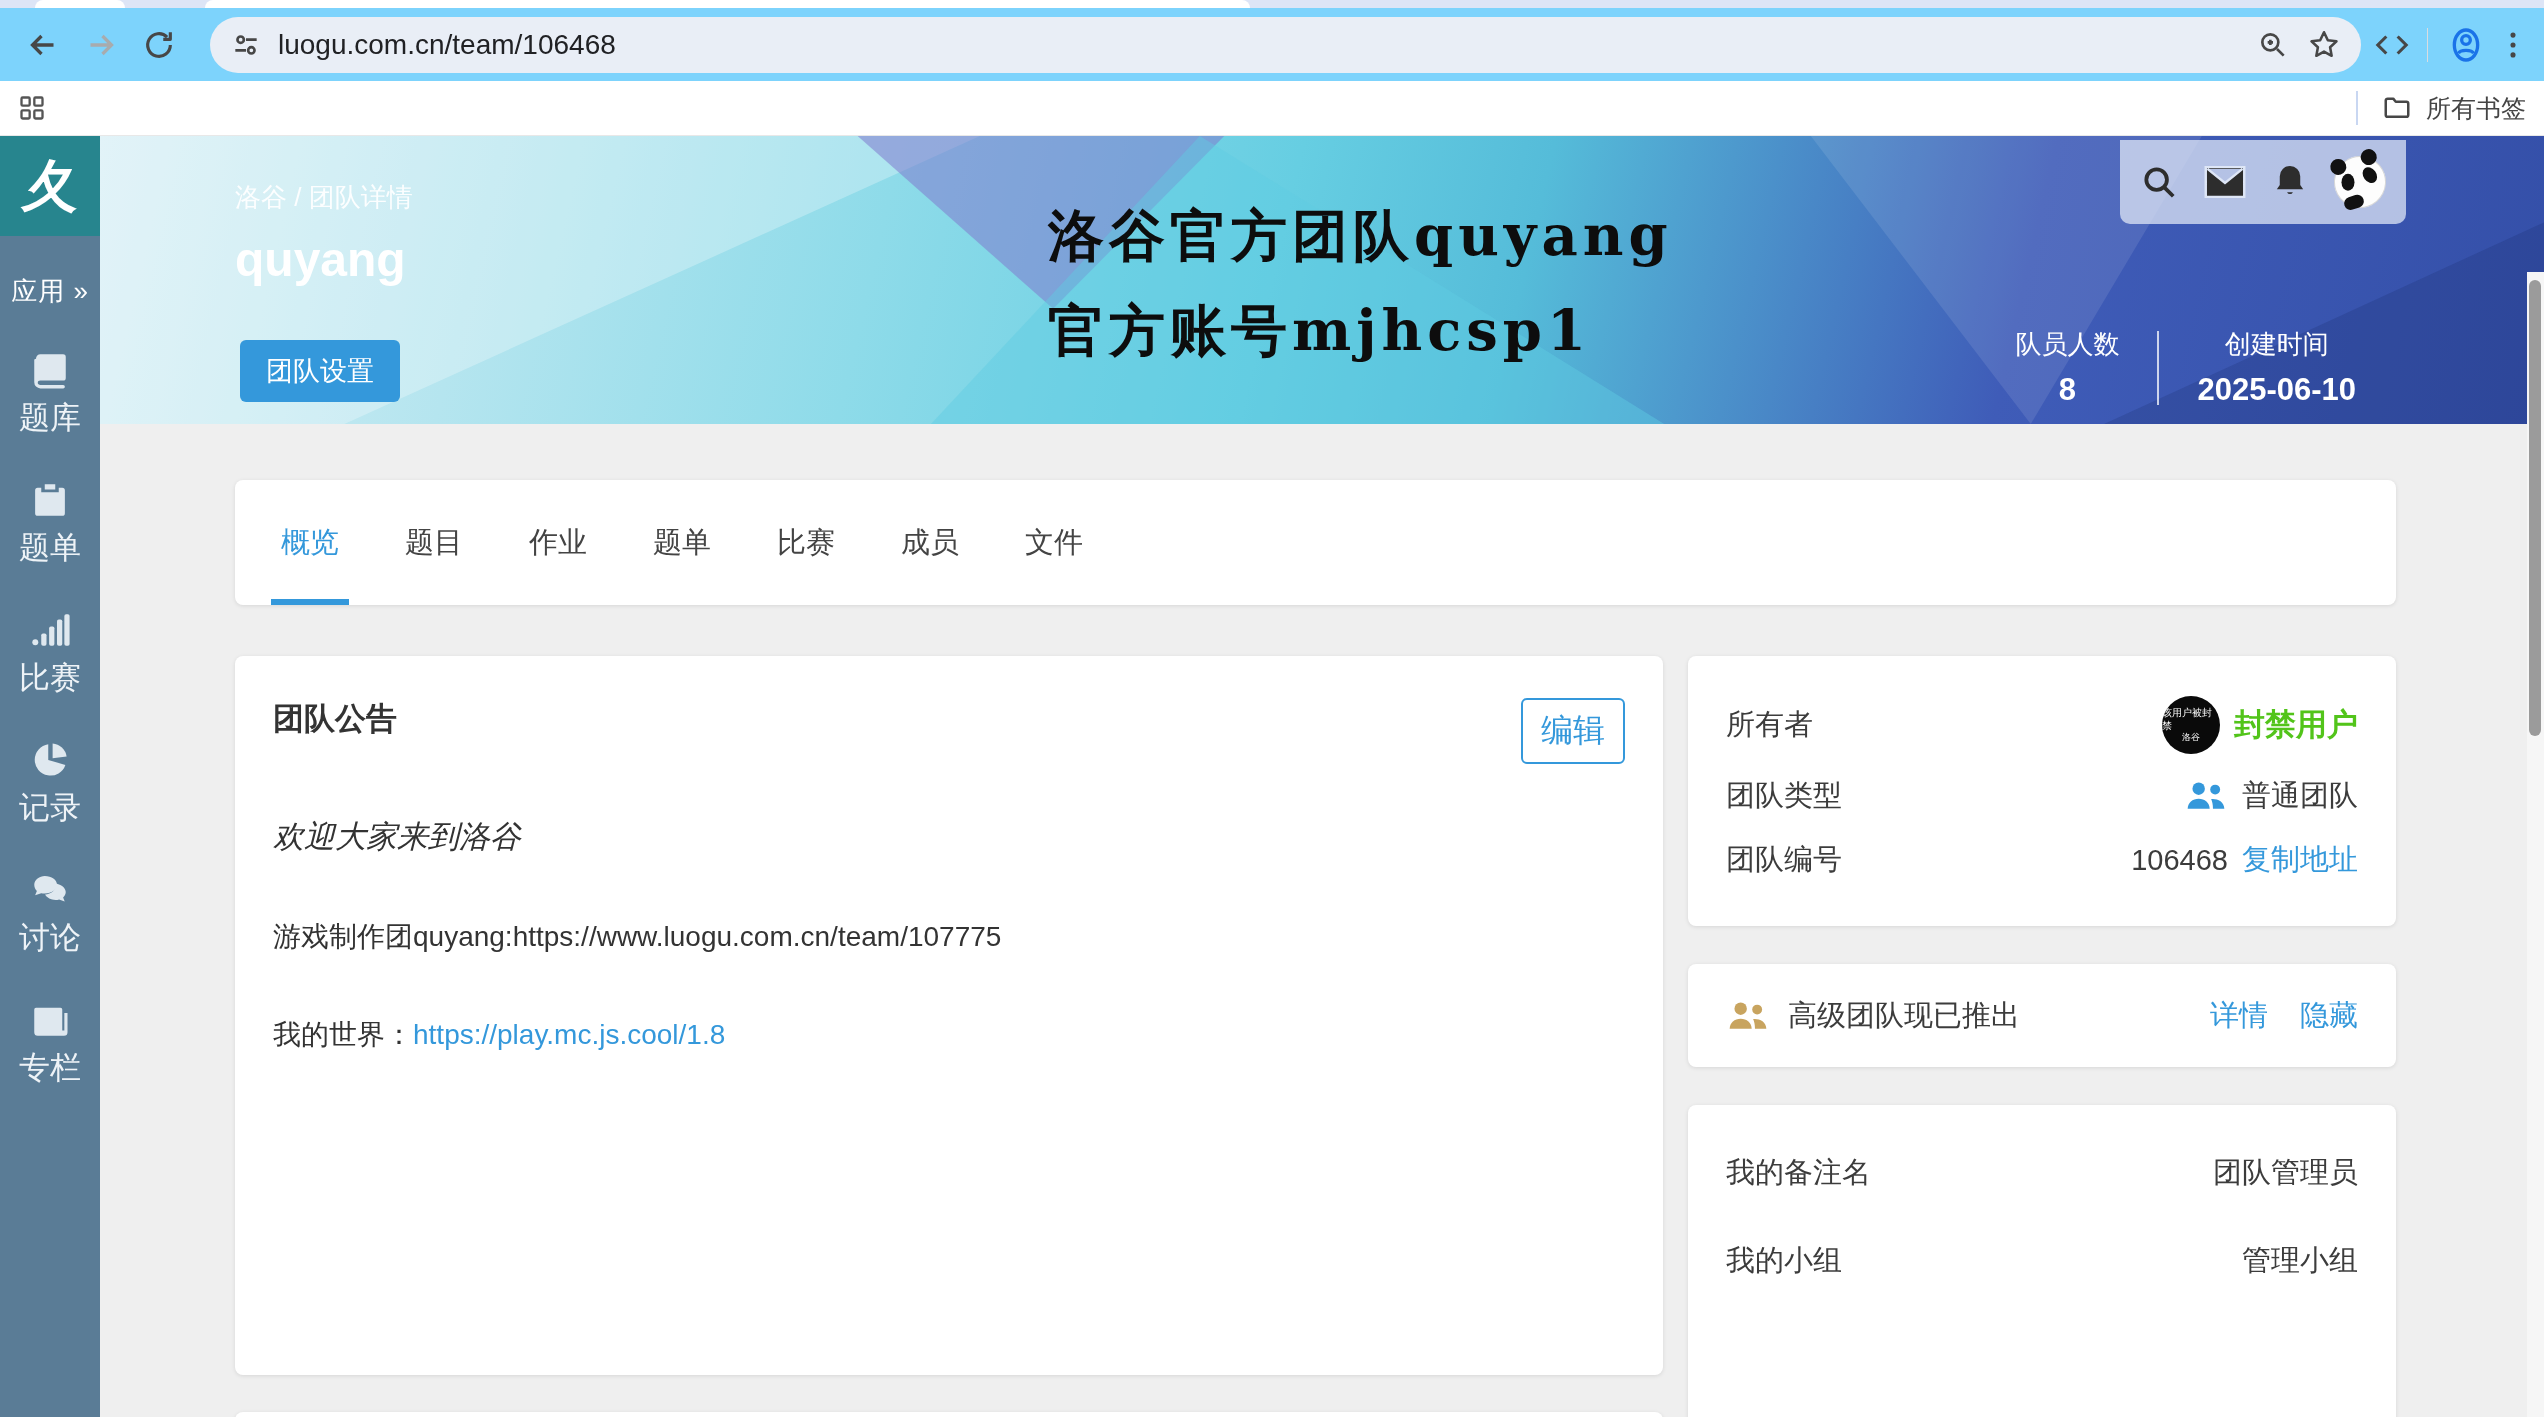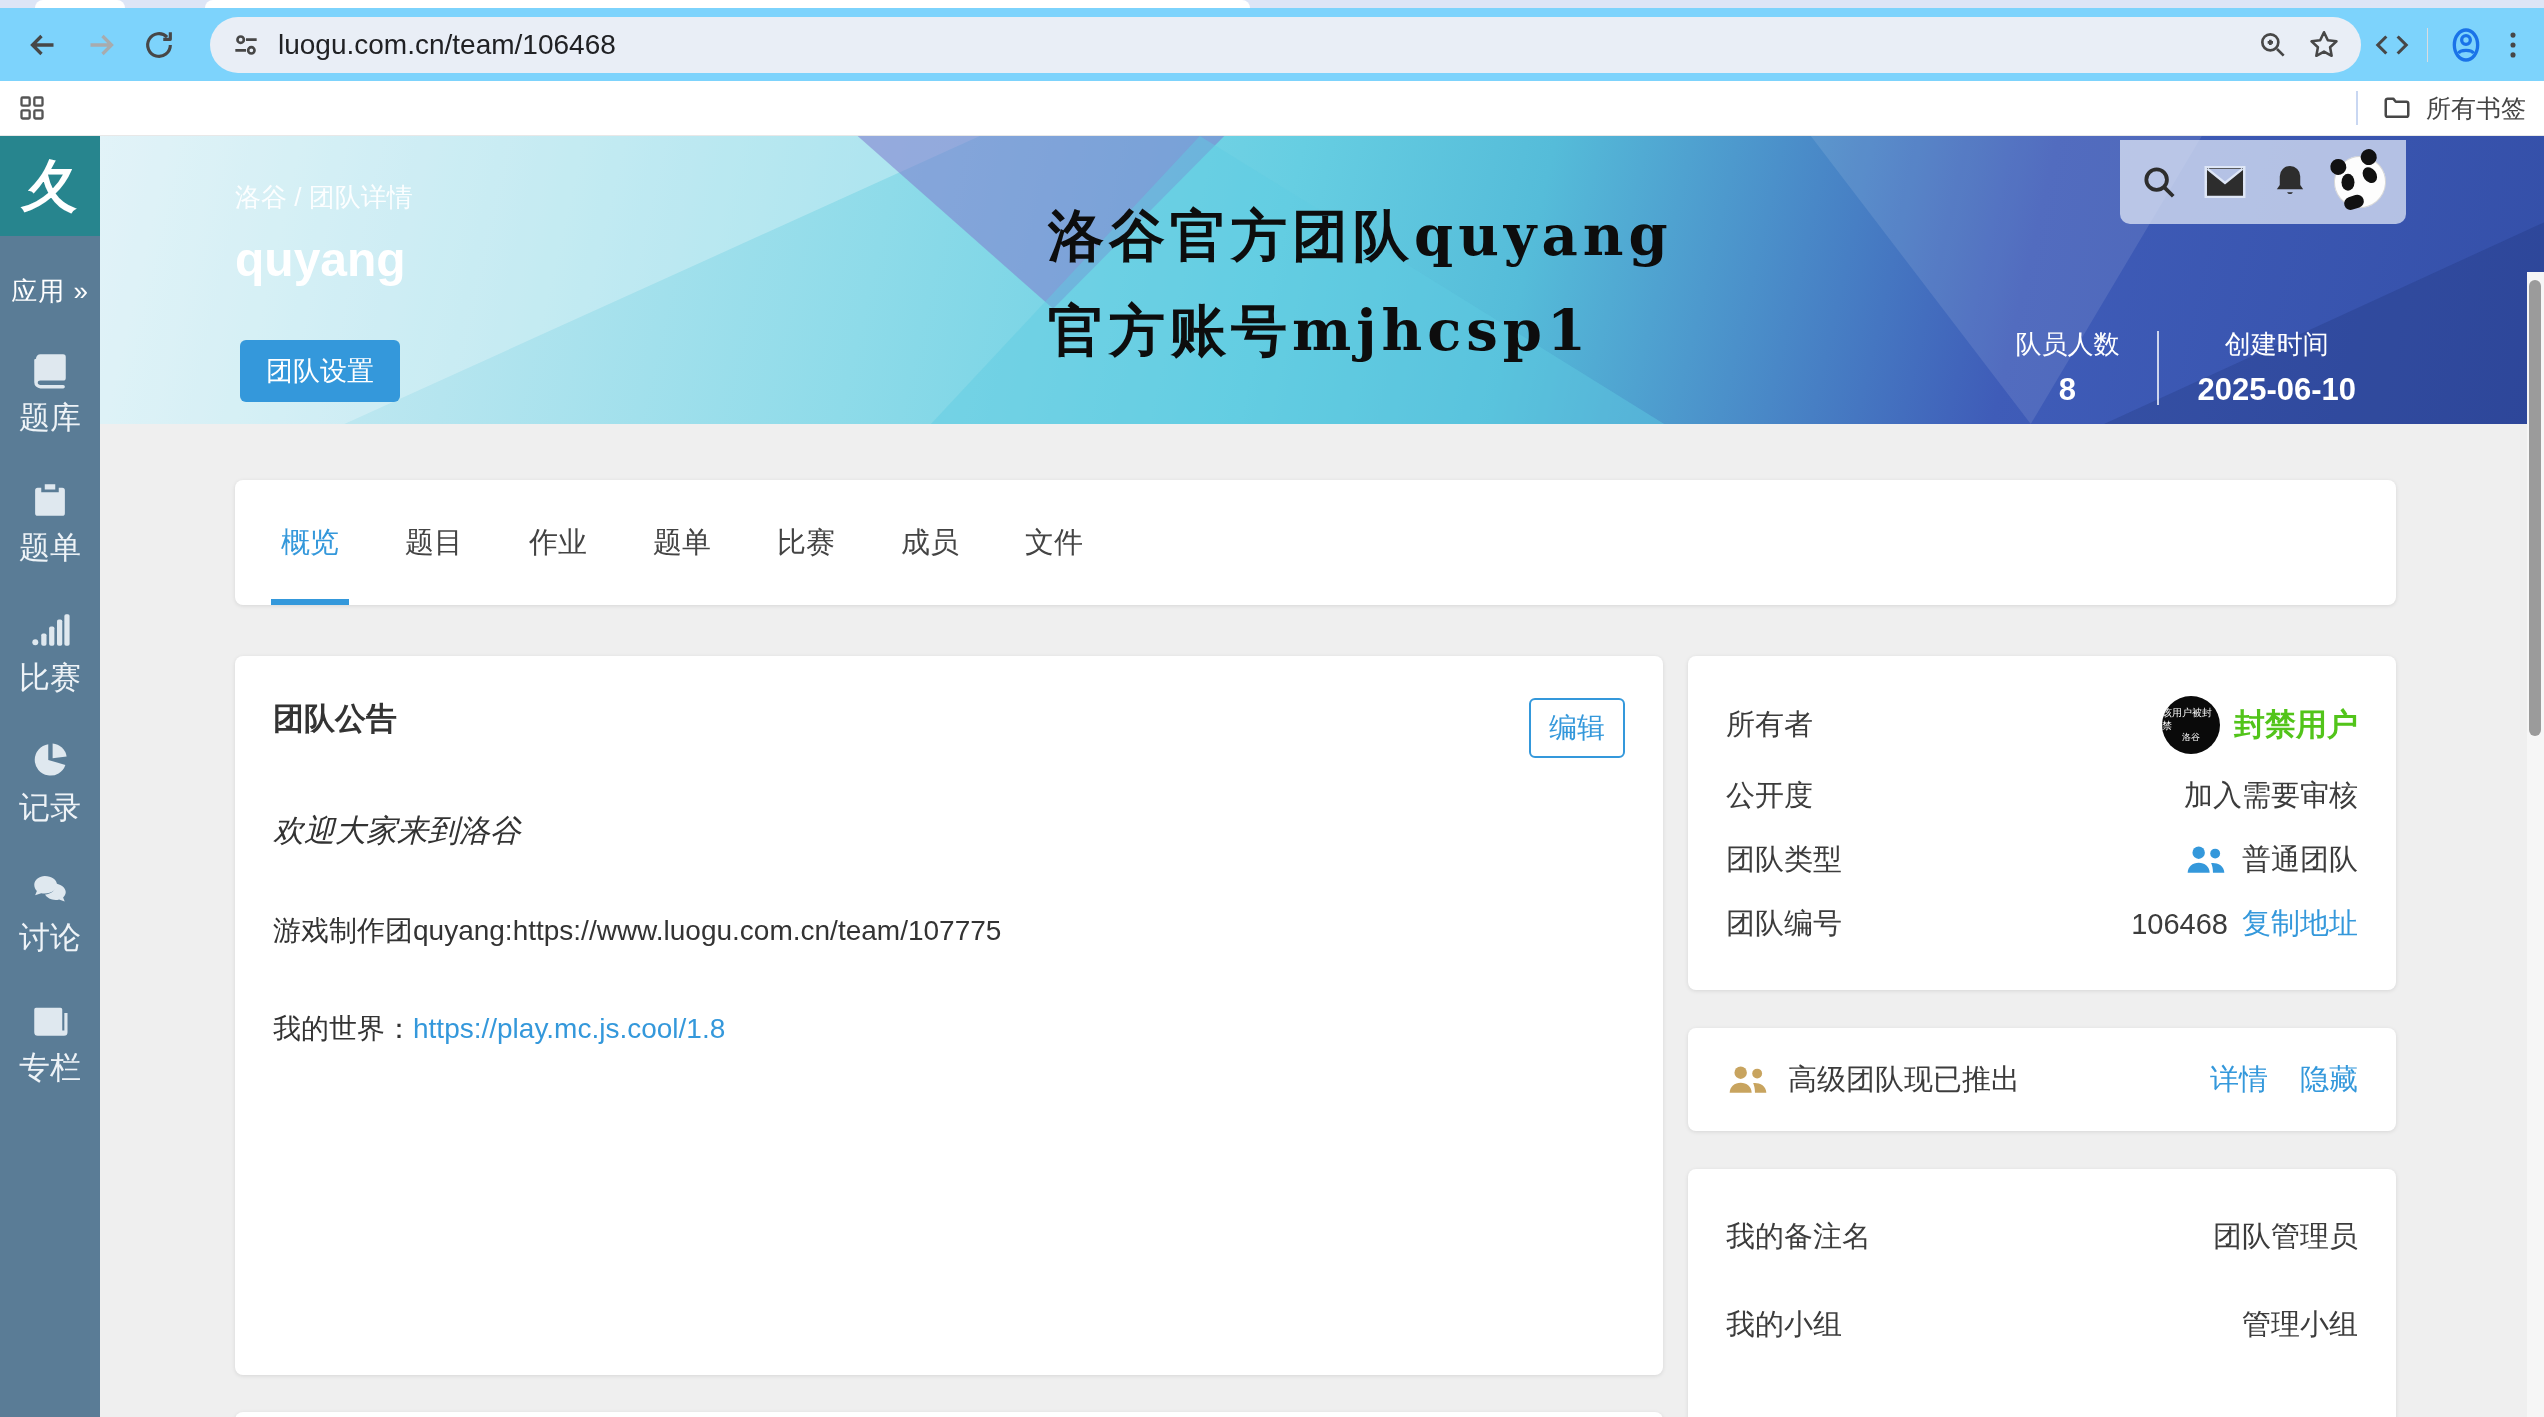"编辑" .edit-btn { font-size: 28px -> 32px }
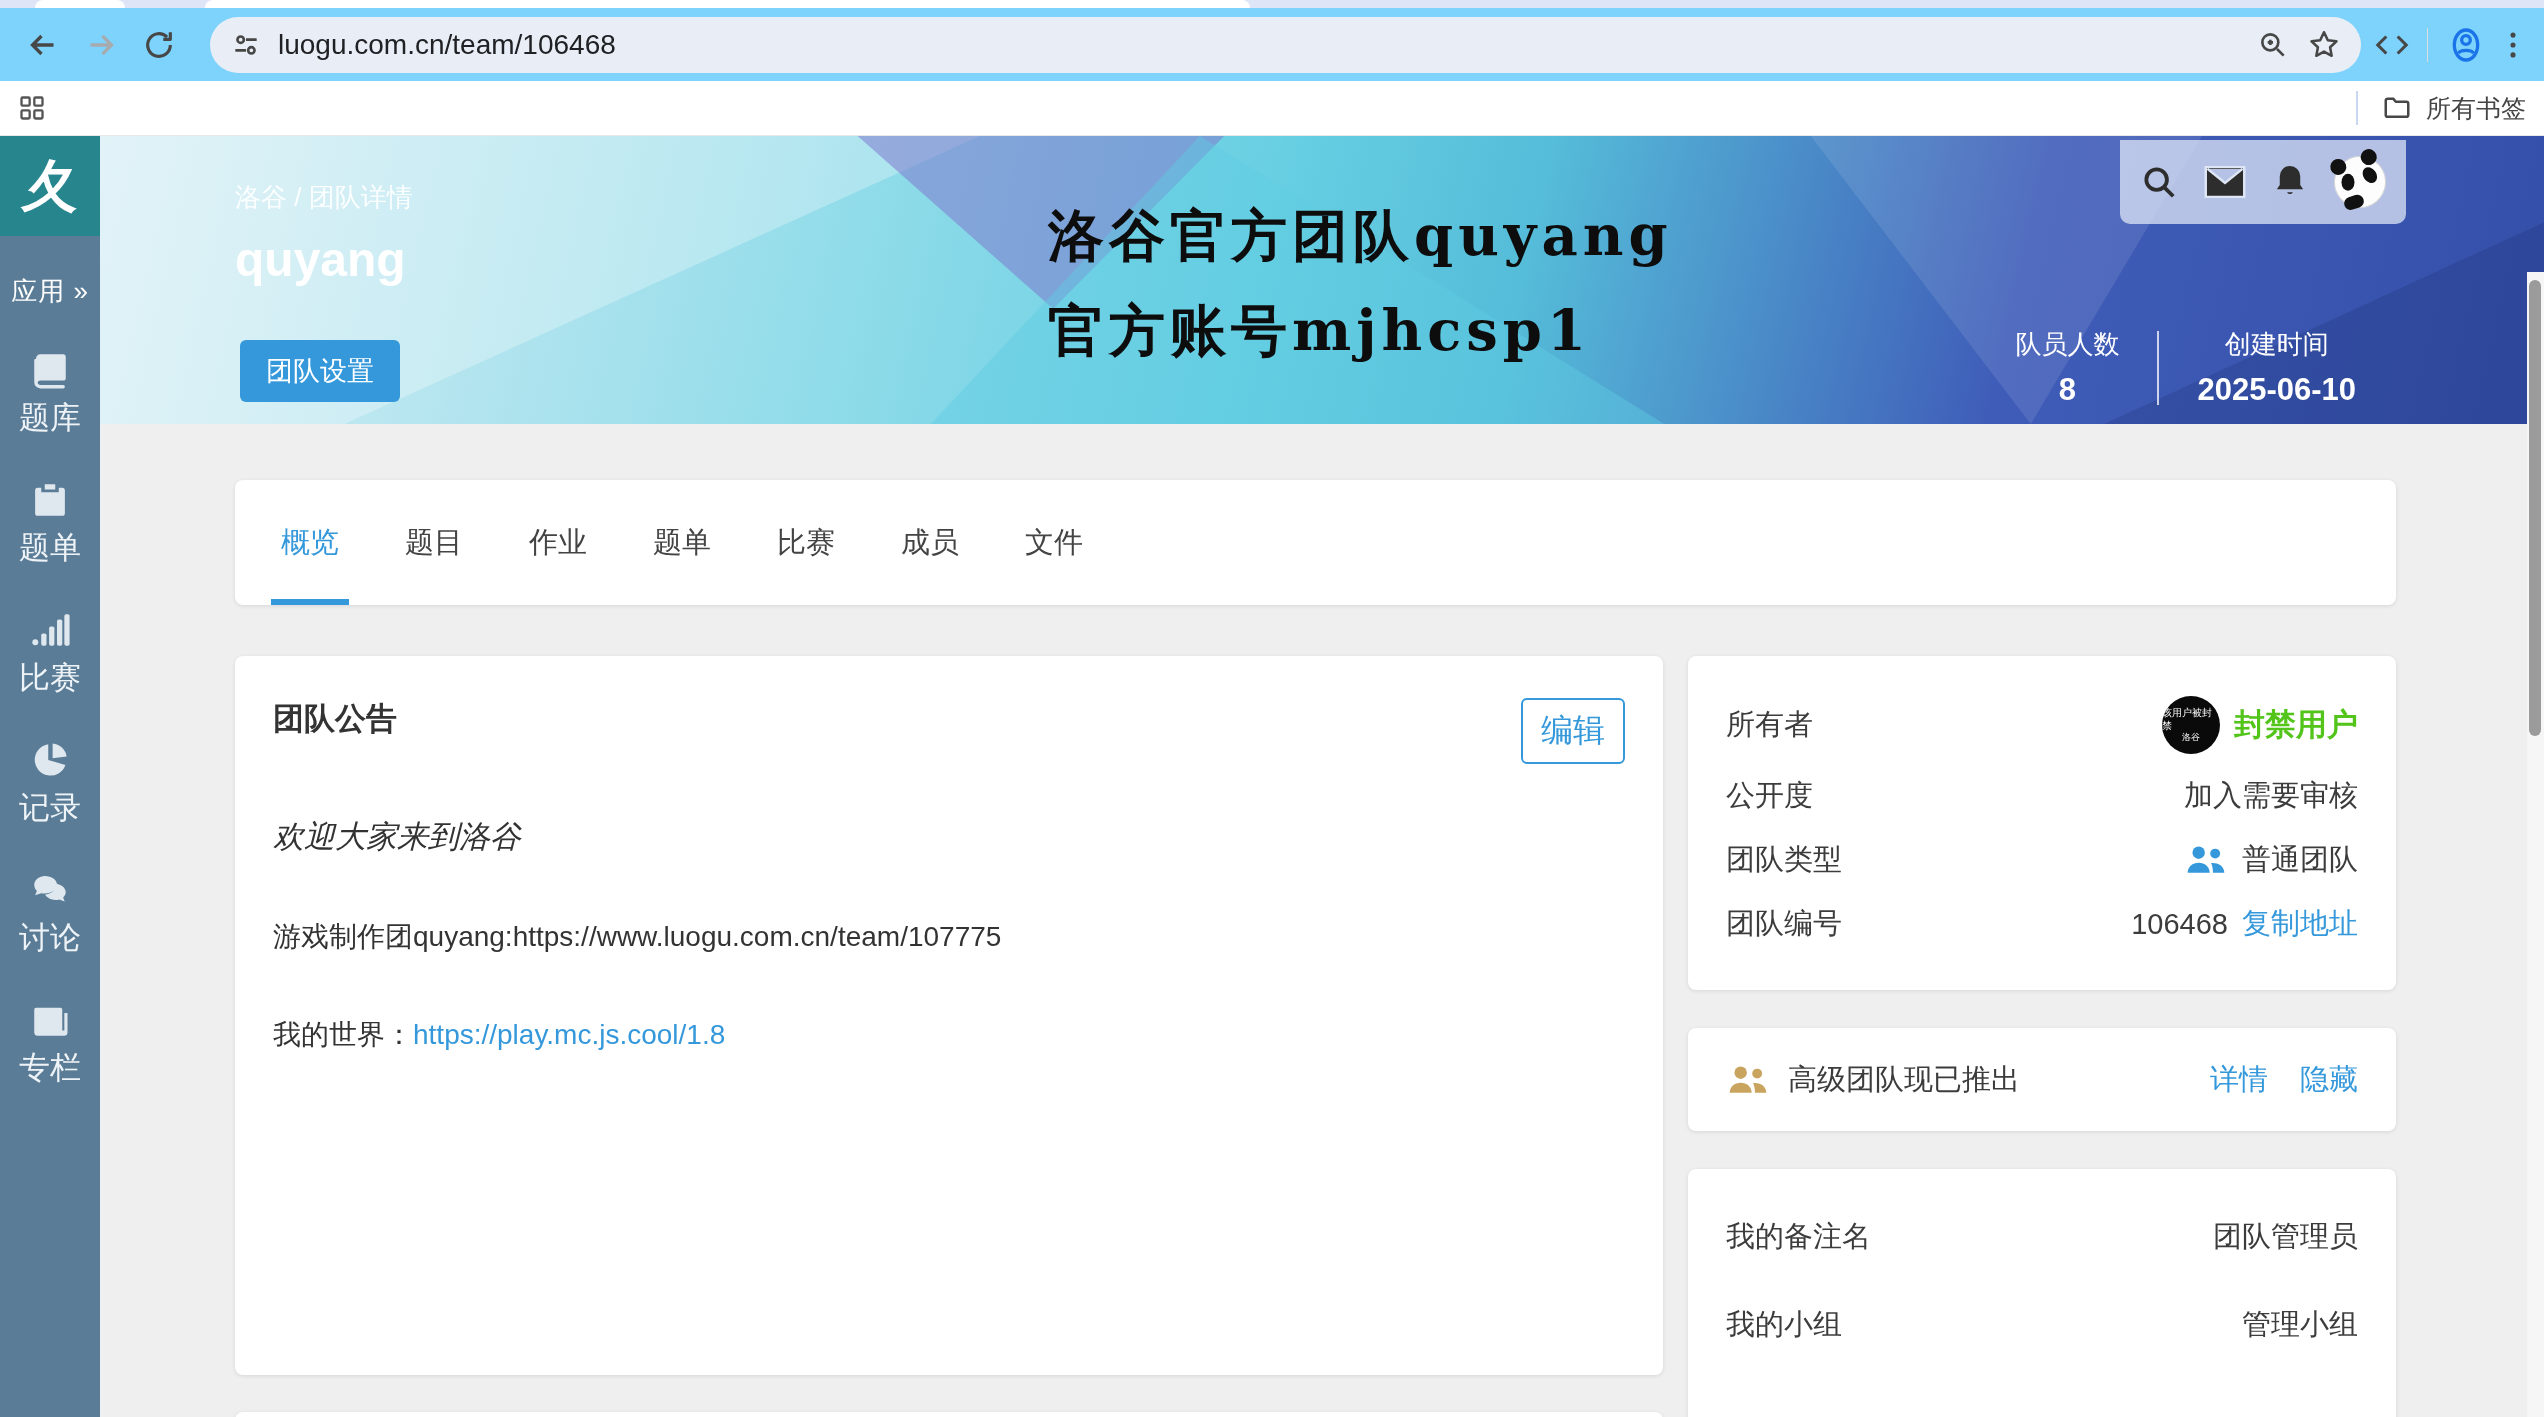"公开度" div.irow { html: <div> <span>公开度</span> <span>加入需要审核</span> </div> -> none }
